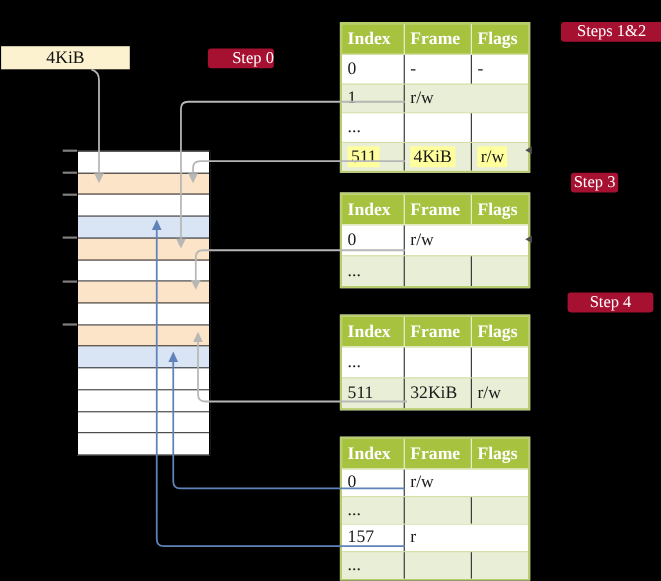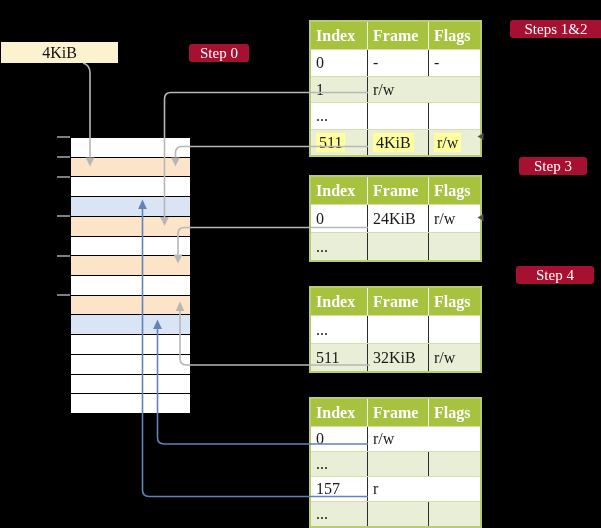"Step 0" .lbl-step0 { text-align: none -> right }
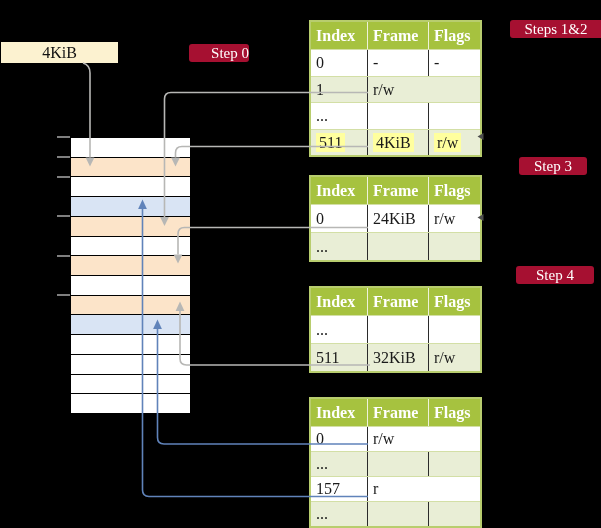"Step 3" .lbl-step3 { width: 68px -> 43px }
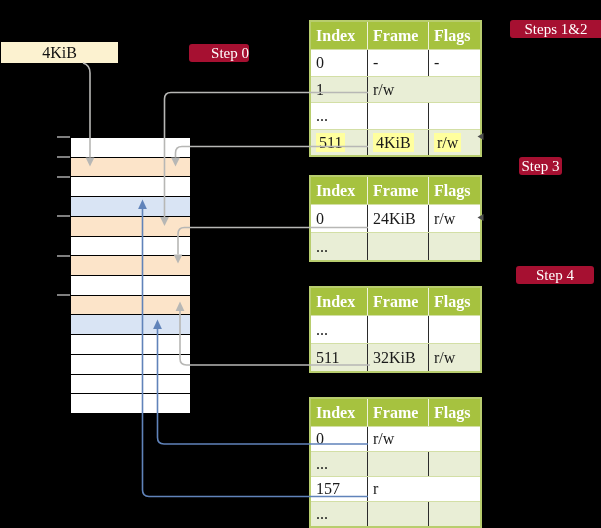"24KiB" div.td { html: <div>24KiB</div> -> none }
